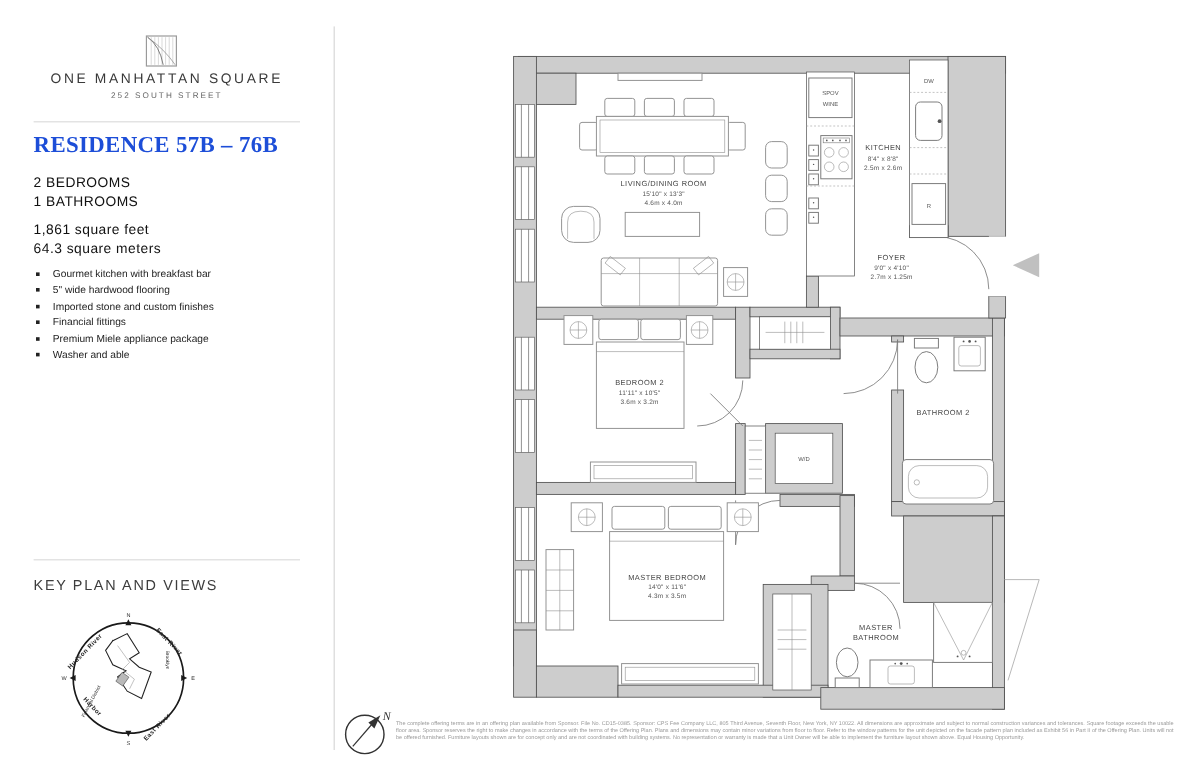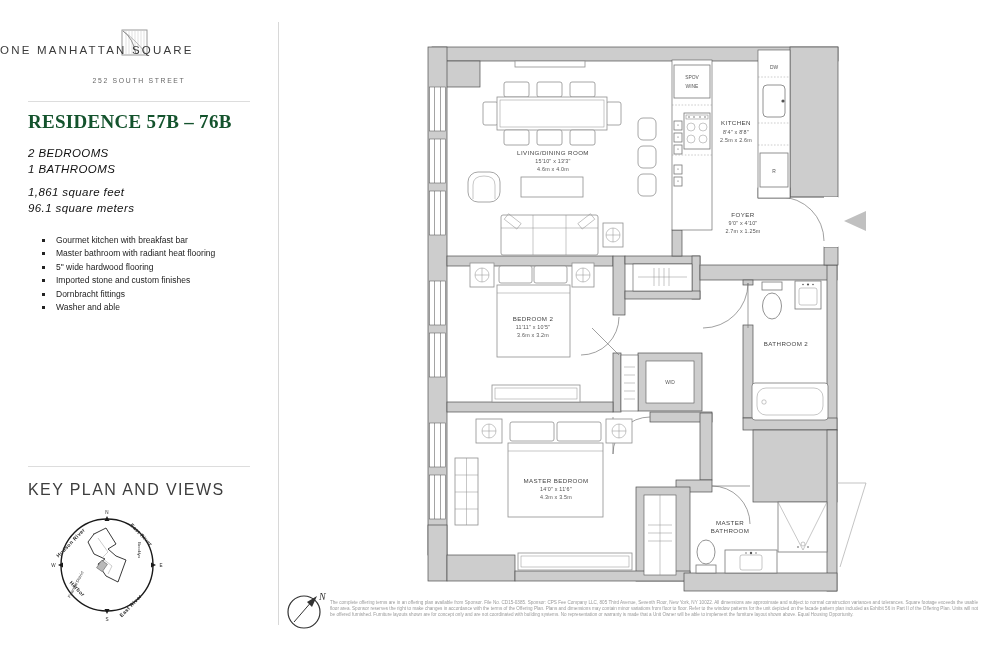"ONE MANHATTAN SQUARE" #brand-name { text-align: left -> center; top: 44px -> 60px }
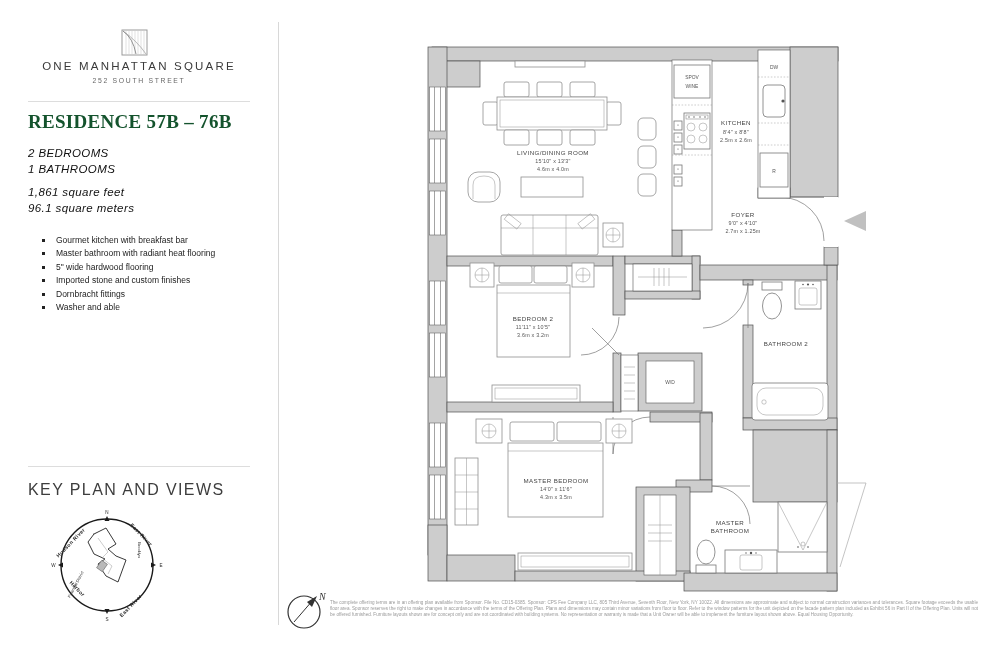"RESIDENCE 57B – 76B" #res-title { color: #14532d -> #1d4ed8 }
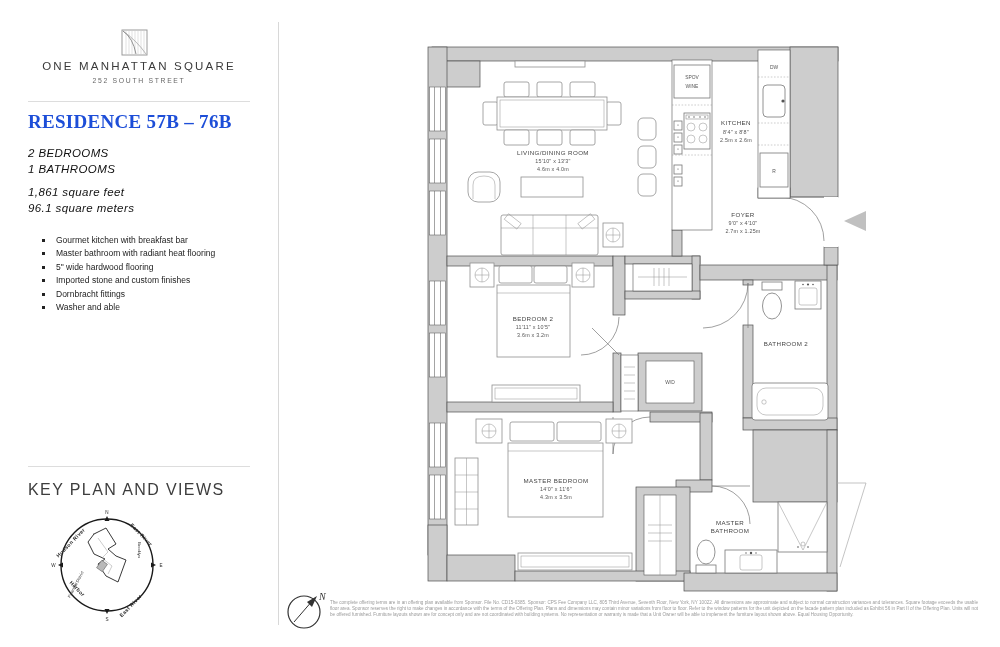"2 BEDROOMS" .spec { font-style: italic -> none }
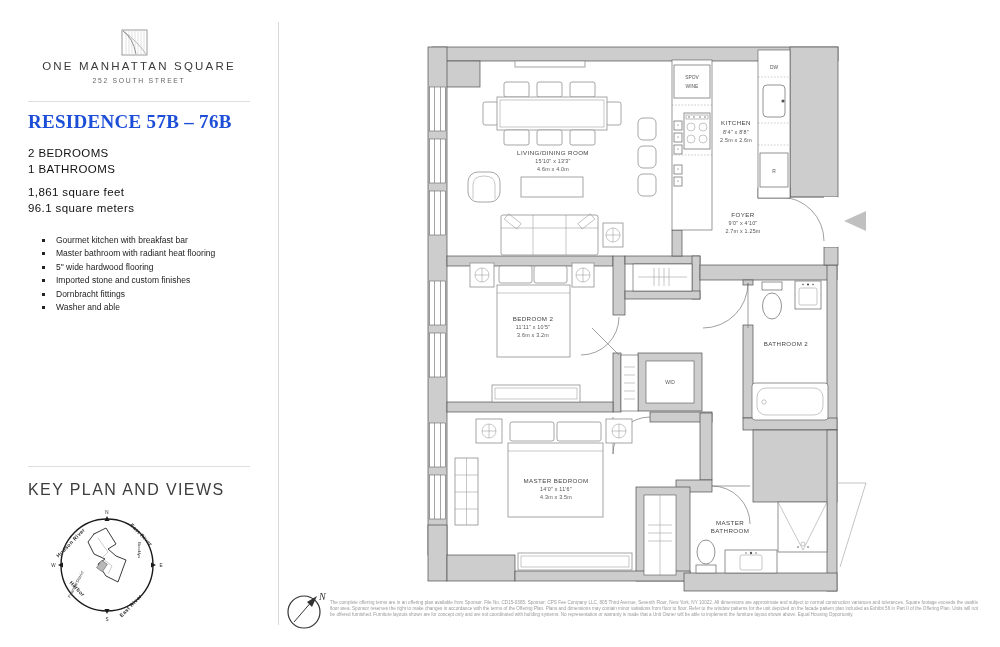"96.1 square meters" div.abs { text: 96.1 -> 64.3 }
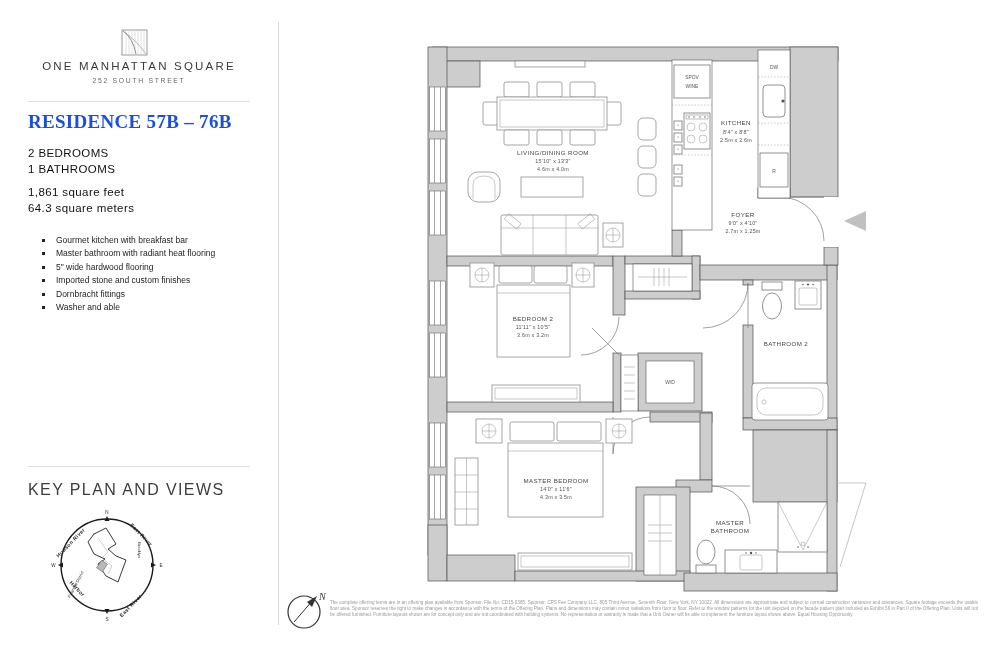"Gourmet kitchen with breakfast bar" ul#features { margin: 12px -> 0 }
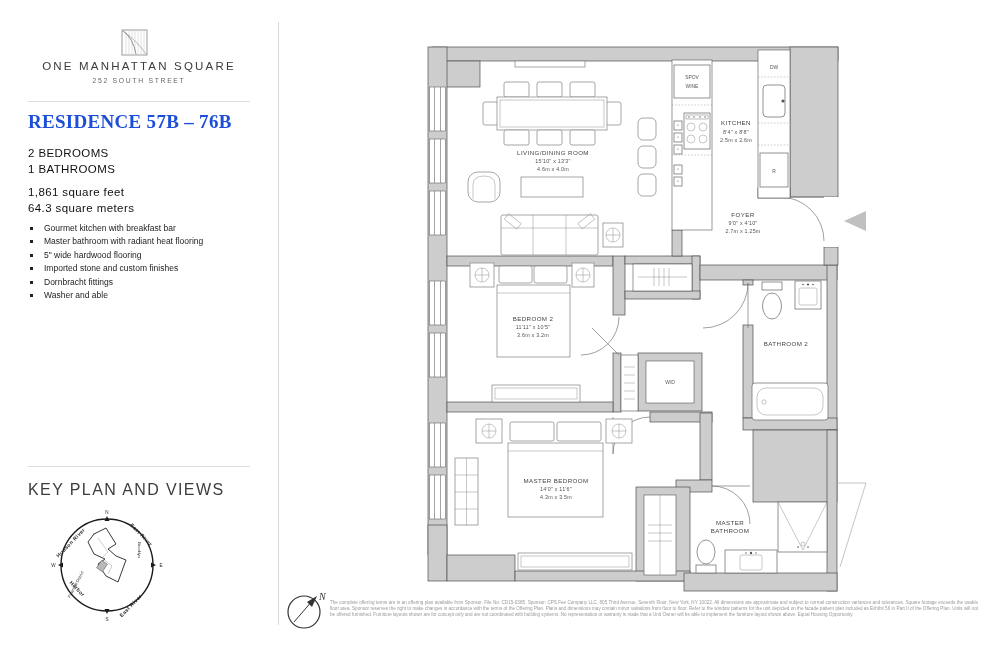"Master bathroom with radiant heat" li { html: <li>Master bathroom with radiant heat flooring</li> -> none }
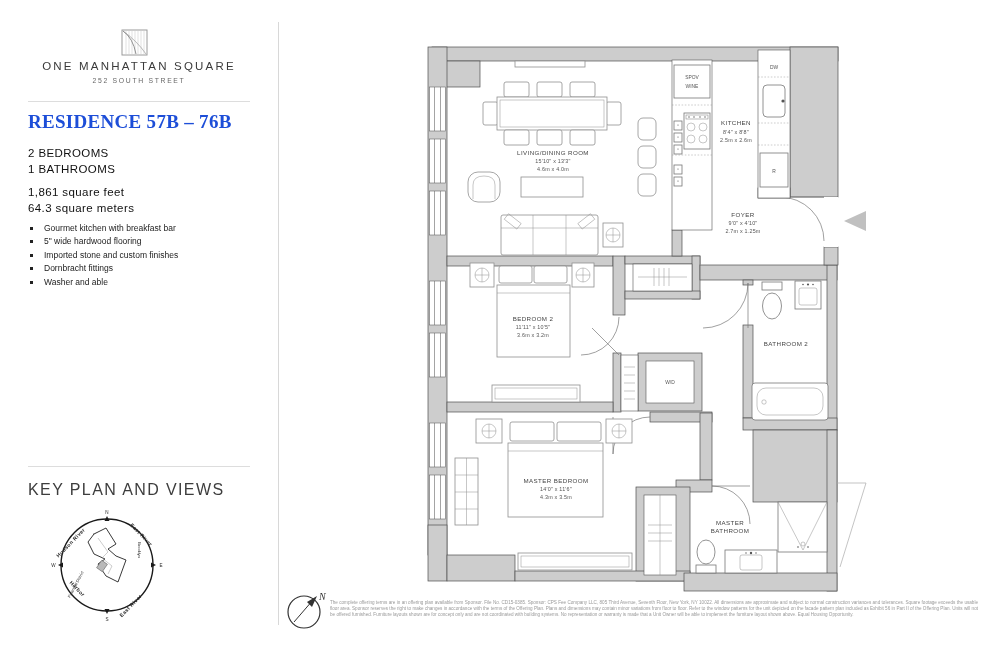"Dornbracht fittings" li { text: Dornbracht -> Financial }
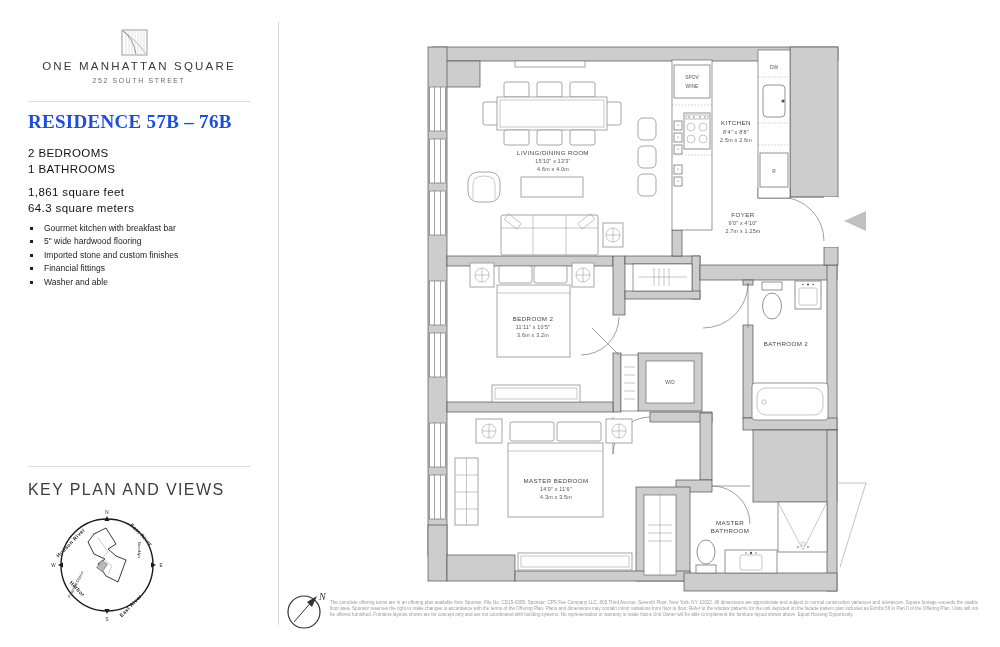"Premium Miele appliance package" li { html: none -> <li>Premium Miele appliance package</li> }
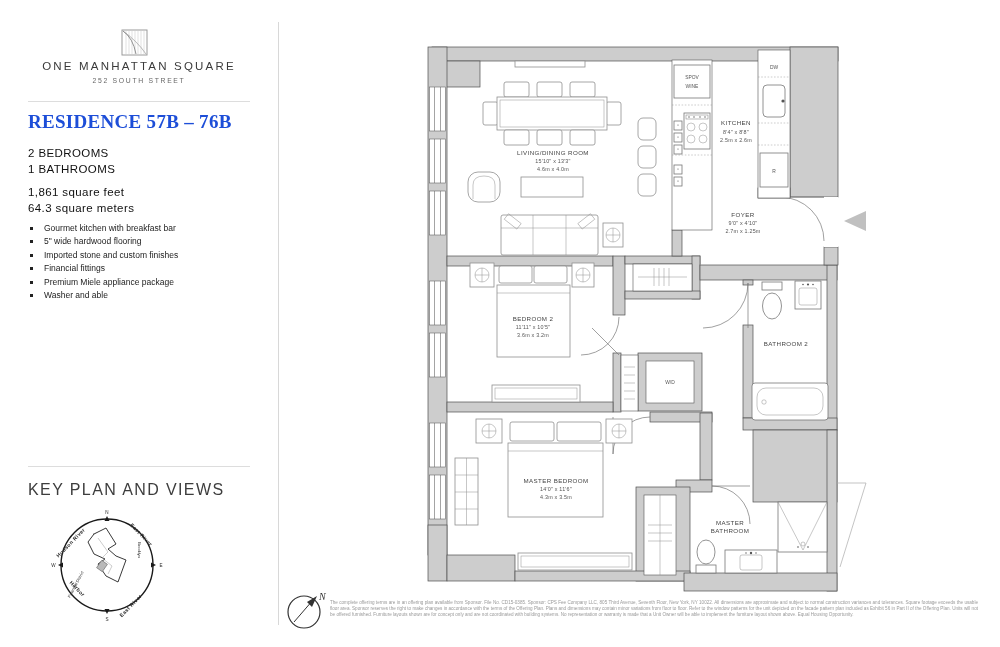"KEY PLAN AND VIEWS" #keyplan-title { font-size: 16px -> 12px }
